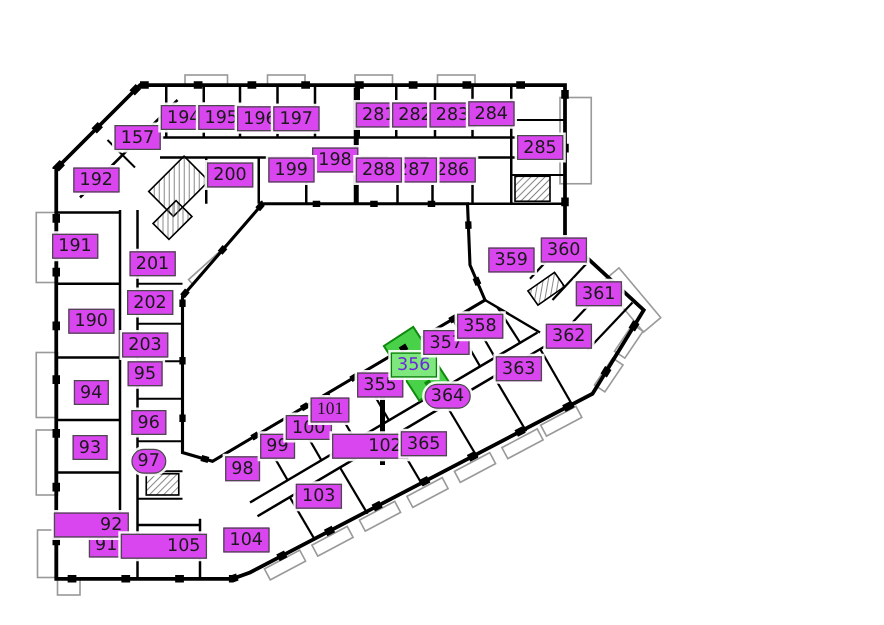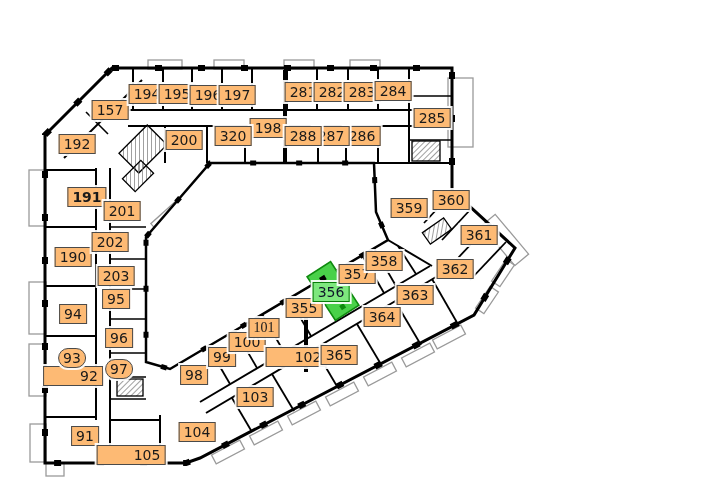"194" .room-label { background: #fdba74 -> #d946ef }
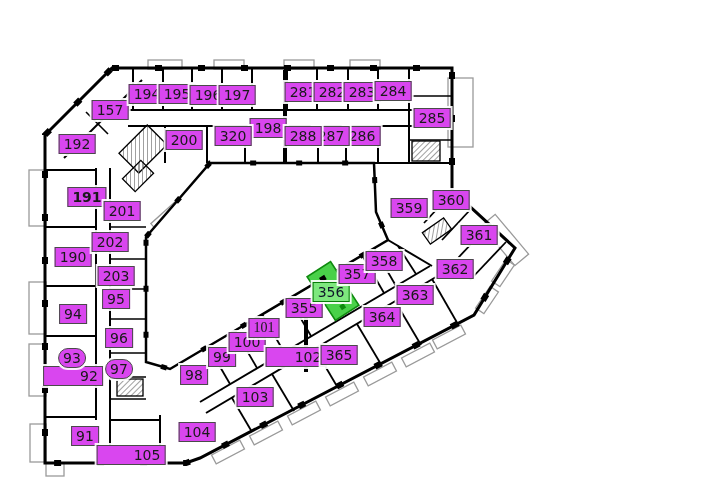"320" div.room-label { text: 320 -> 199 }
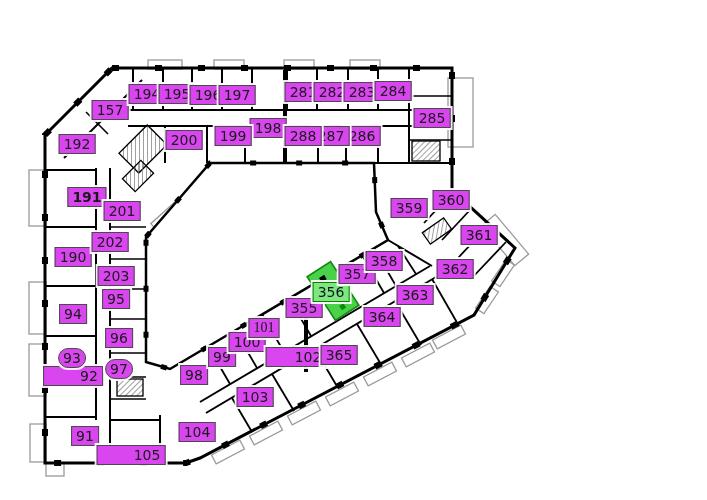"191" div.room-label { font-weight: bold -> none; left: 87px -> 60px }
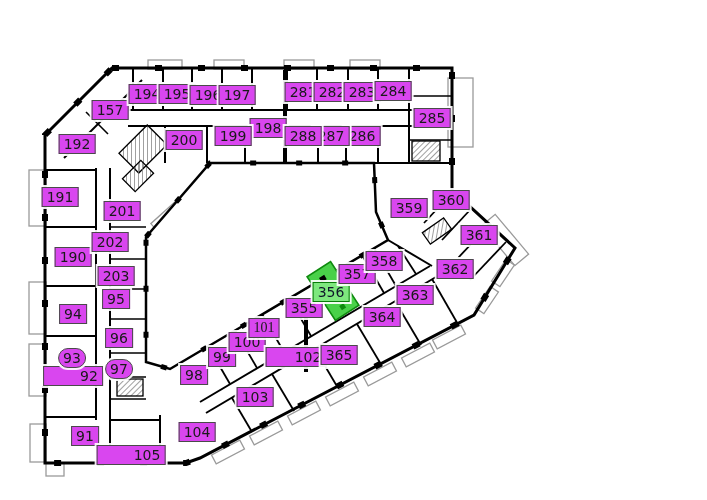"202" div.room-label { left: 110px -> 120px }
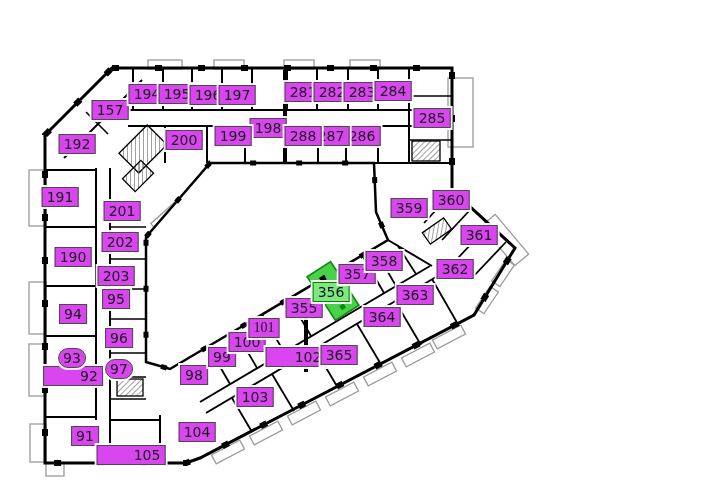"356" .room-label.highlighted { color: #0f172a -> #6d28d9 }
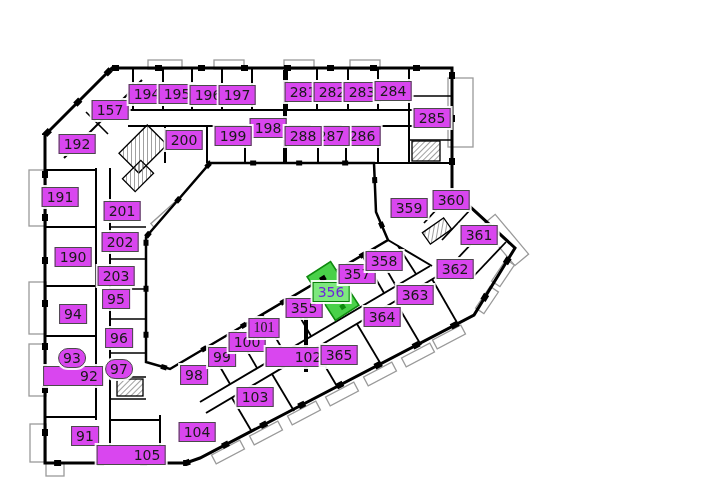"364" div.room-label { border-radius: none -> 10px; left: 382px -> 358px }
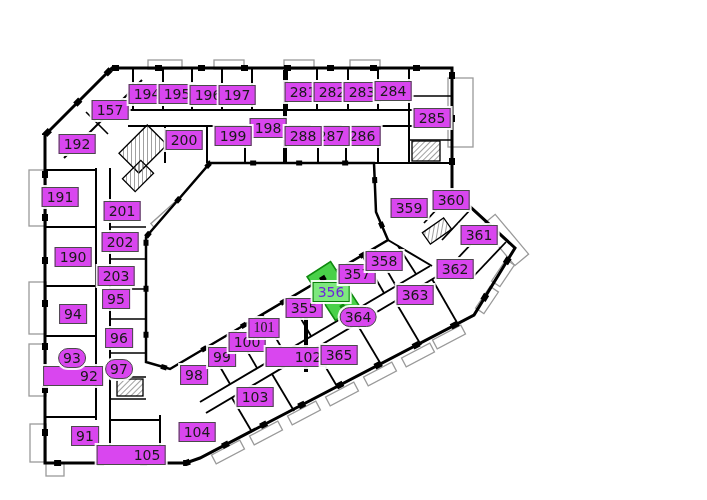"93" div.room-label { border-radius: 10px -> none }
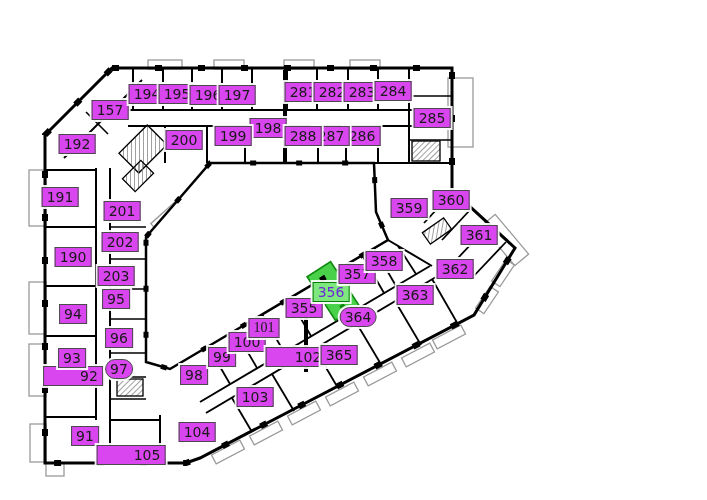"92" div.room-label { top: 376px -> 420px }
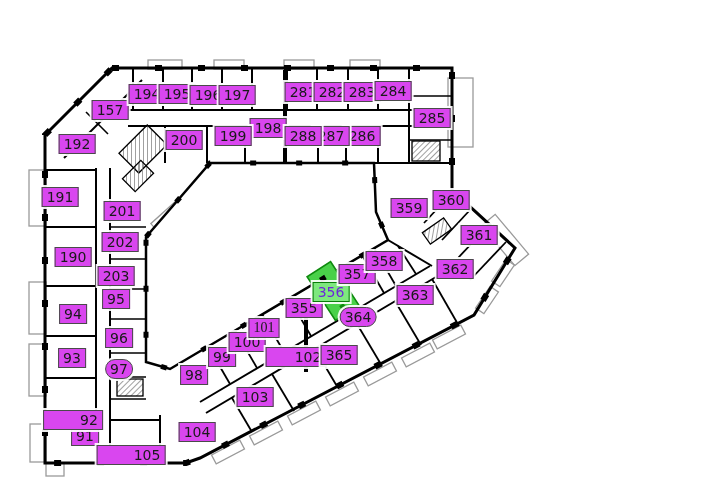"105" div.room-label { top: 455px -> 437px }
